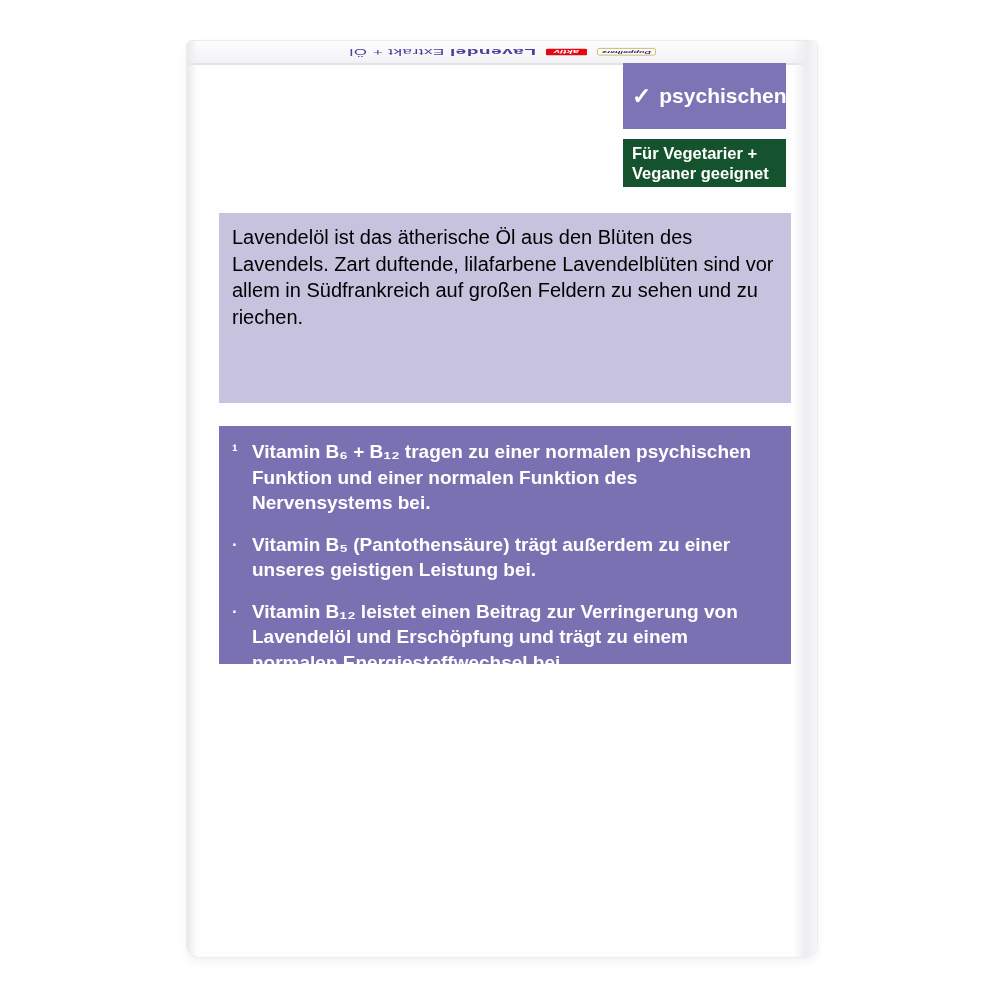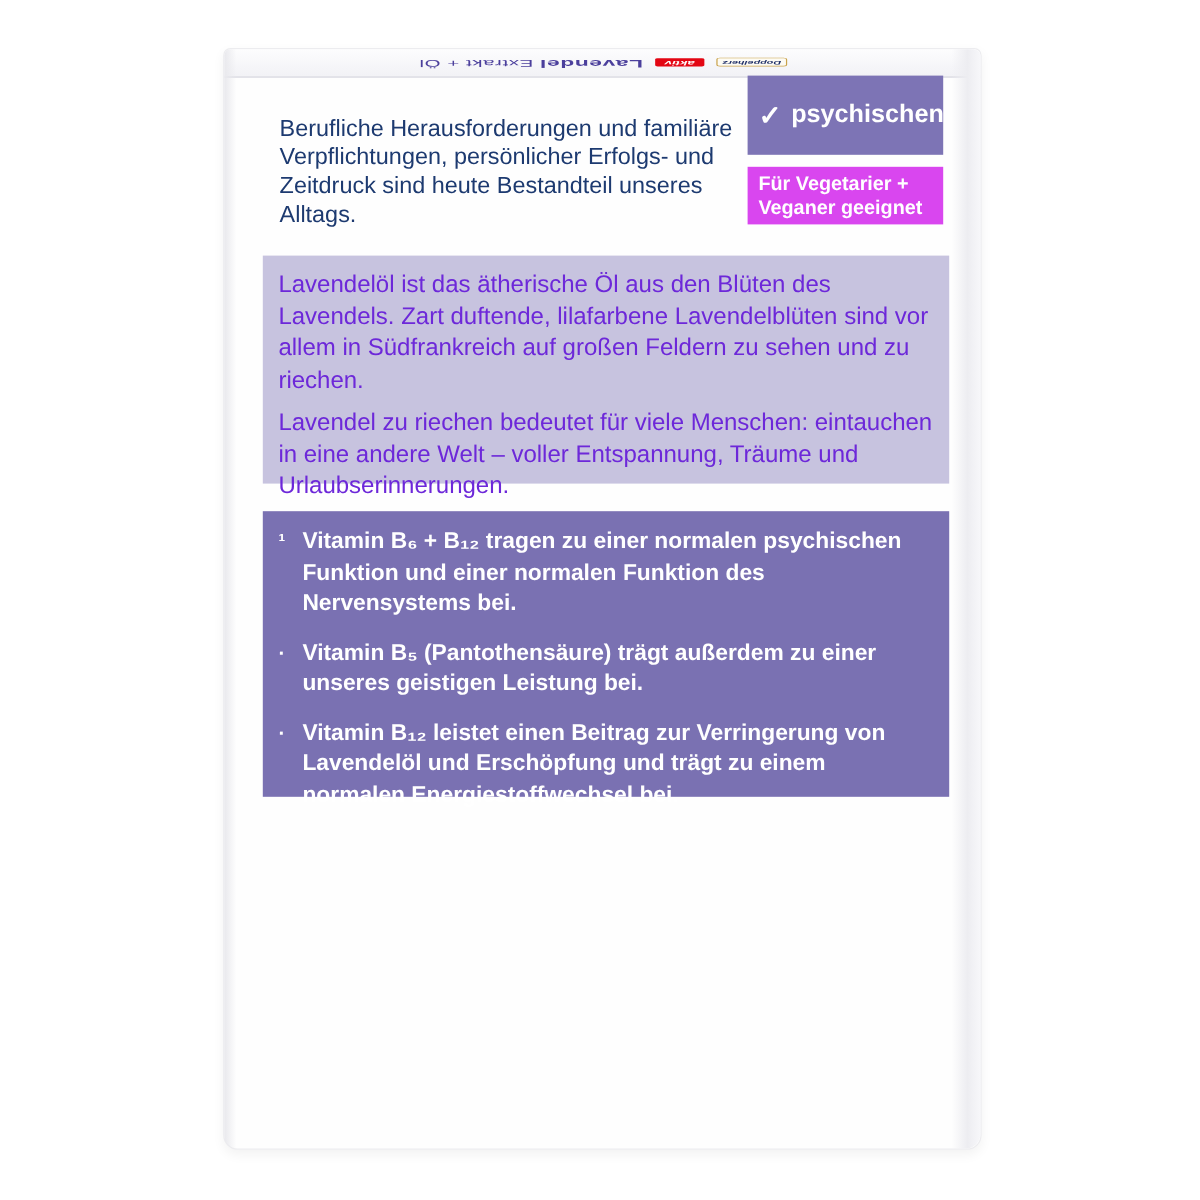"Berufliche Herausforderungen und" div.intro { html: <div>Berufliche Herausforderungen und familiäre Verpflichtungen, persönlicher Erfolgs- und Zeitdruck sind heute Bestandteil unseres Alltags.</div> -> none }
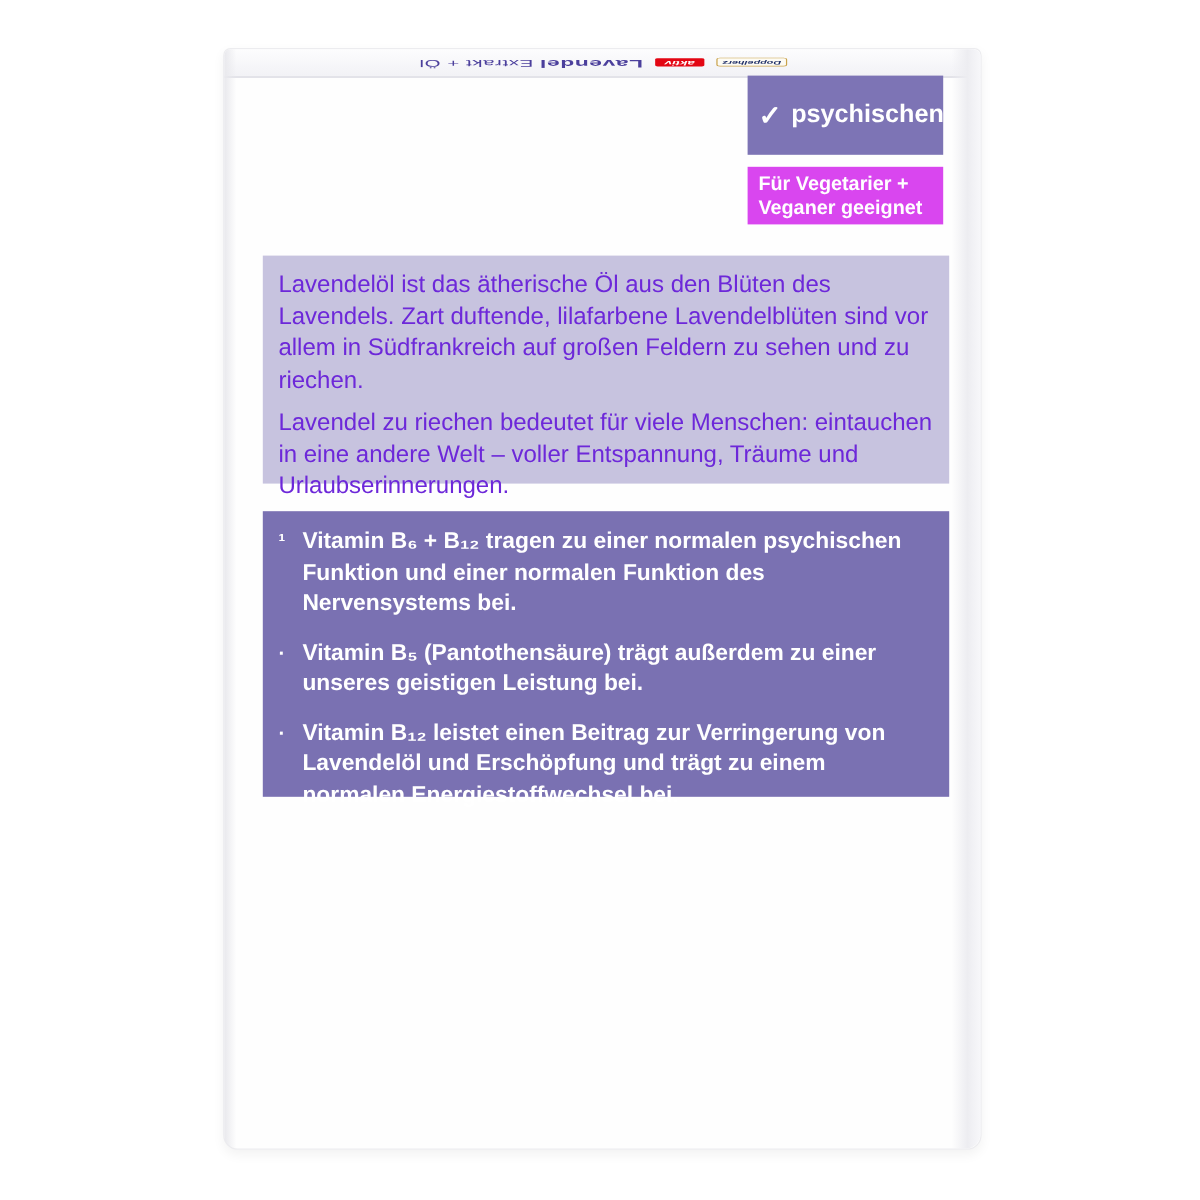"Für Vegetarier +" .badge-vegan { background: #d946ef -> #14532d }
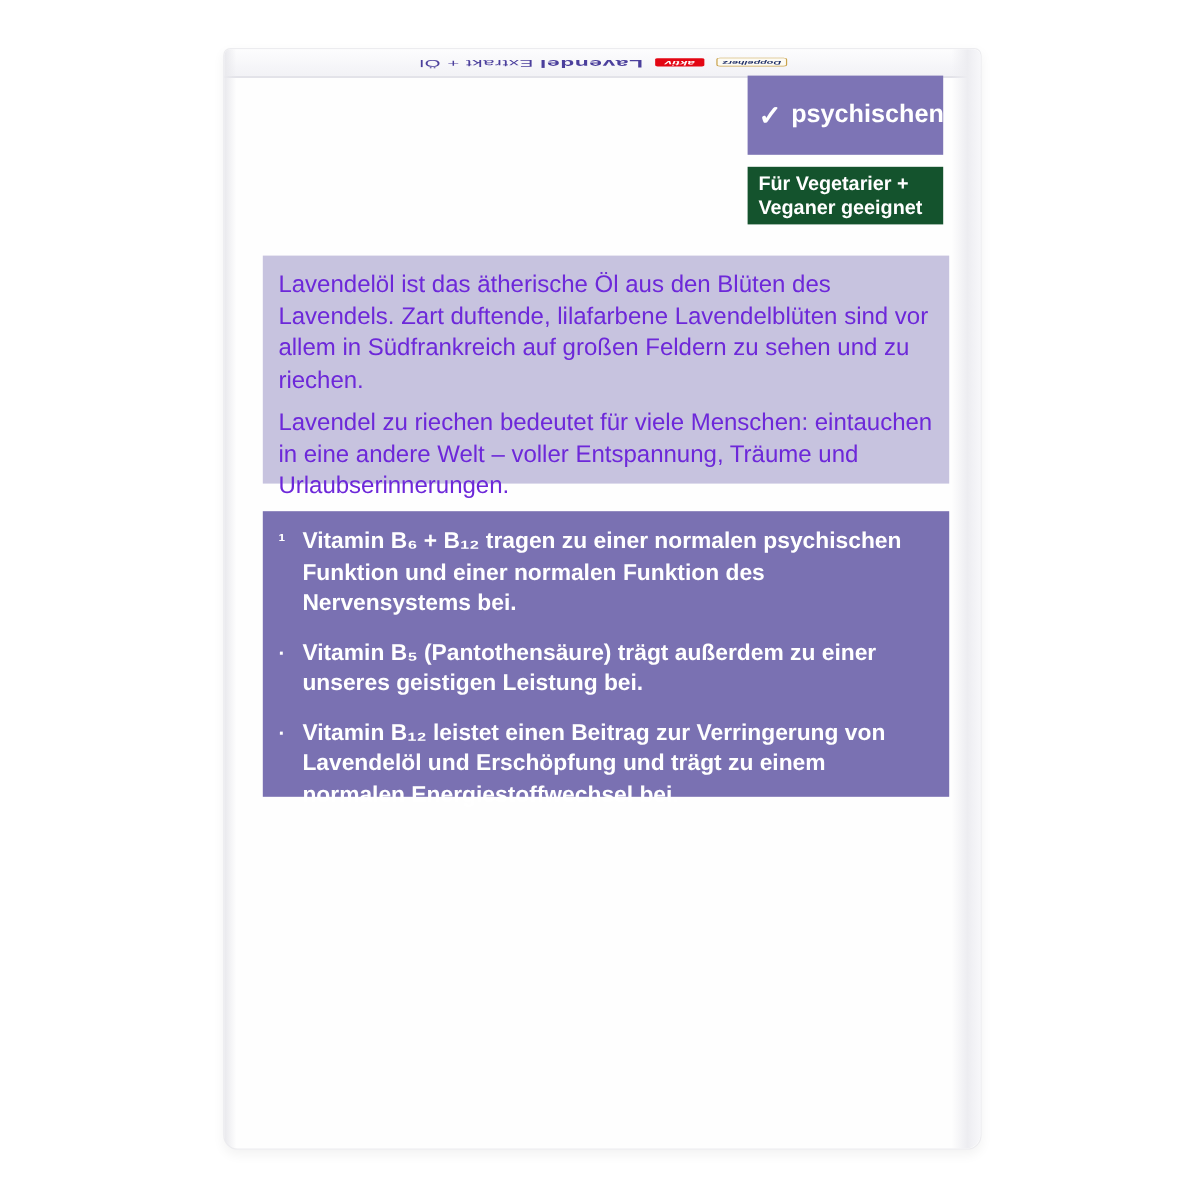"Lavendelöl ist das ätherische Öl" .info-box { color: #6d28d9 -> #000000 }
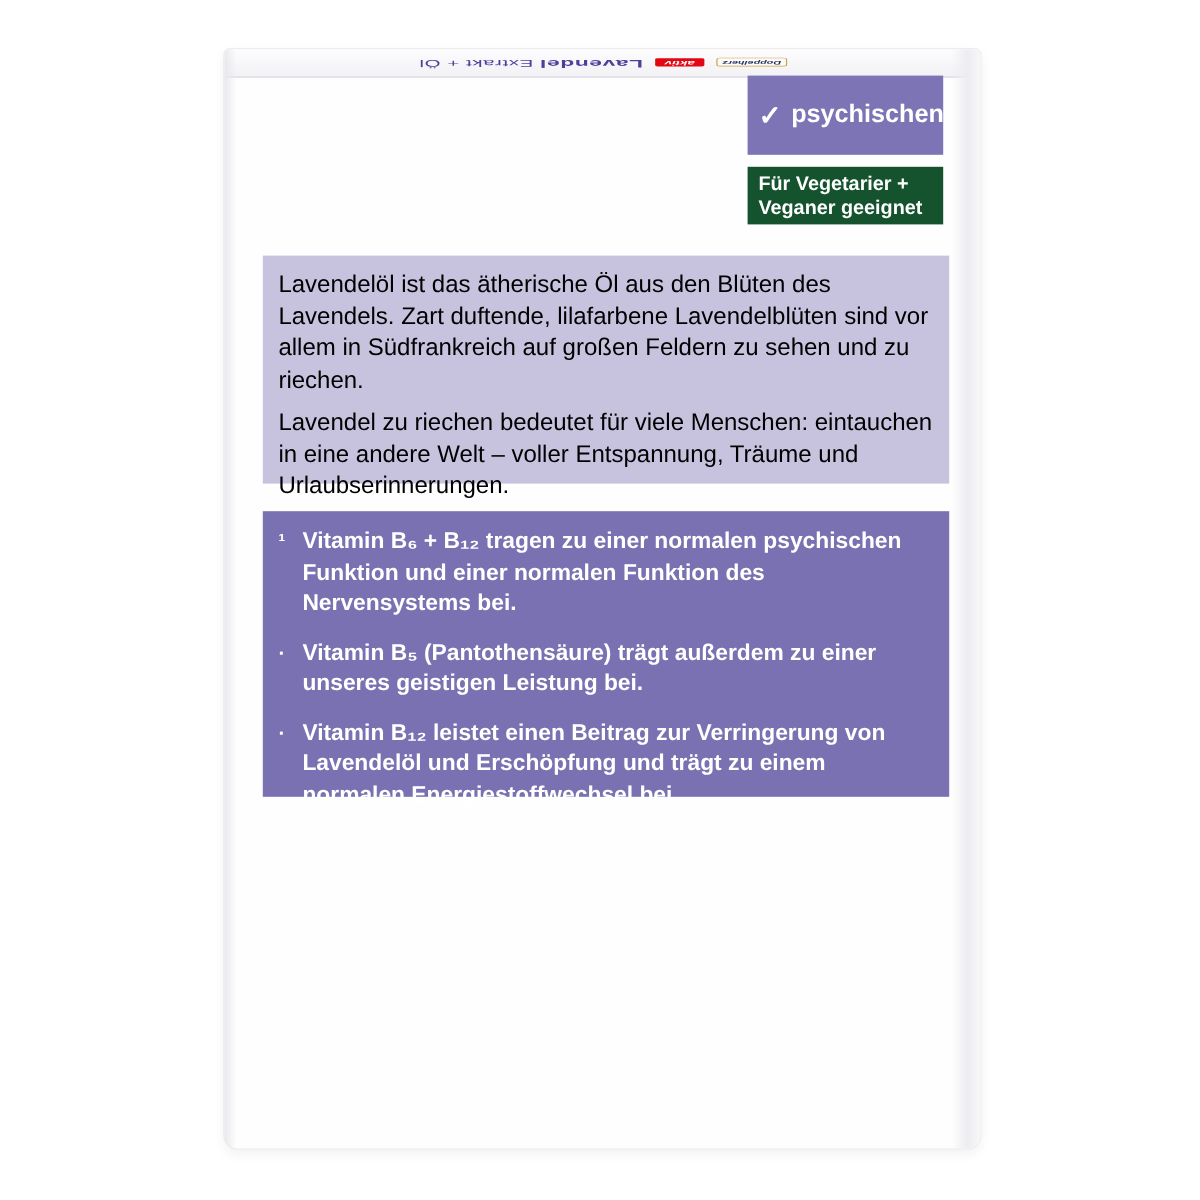"Lavendel zu riechen bedeutet für" p { html: <p>Lavendel zu riechen bedeutet für viele Menschen: eintauchen in eine andere Welt – voller Entspannung, Träume und Urlaubserinnerungen.</p> -> none }
